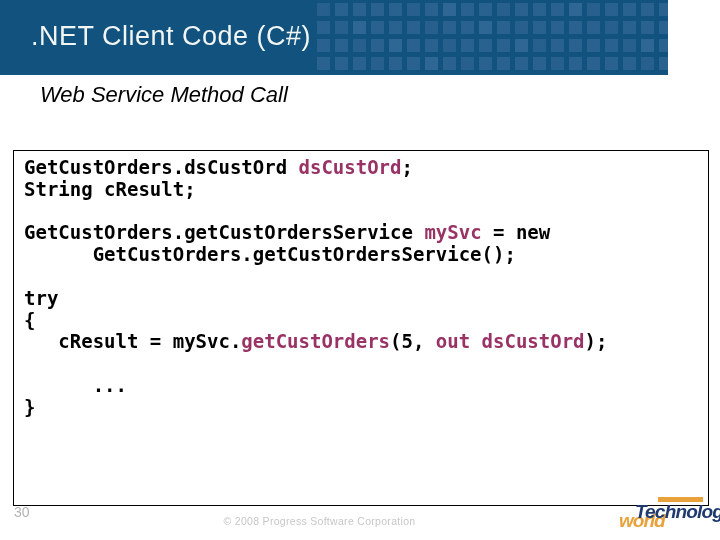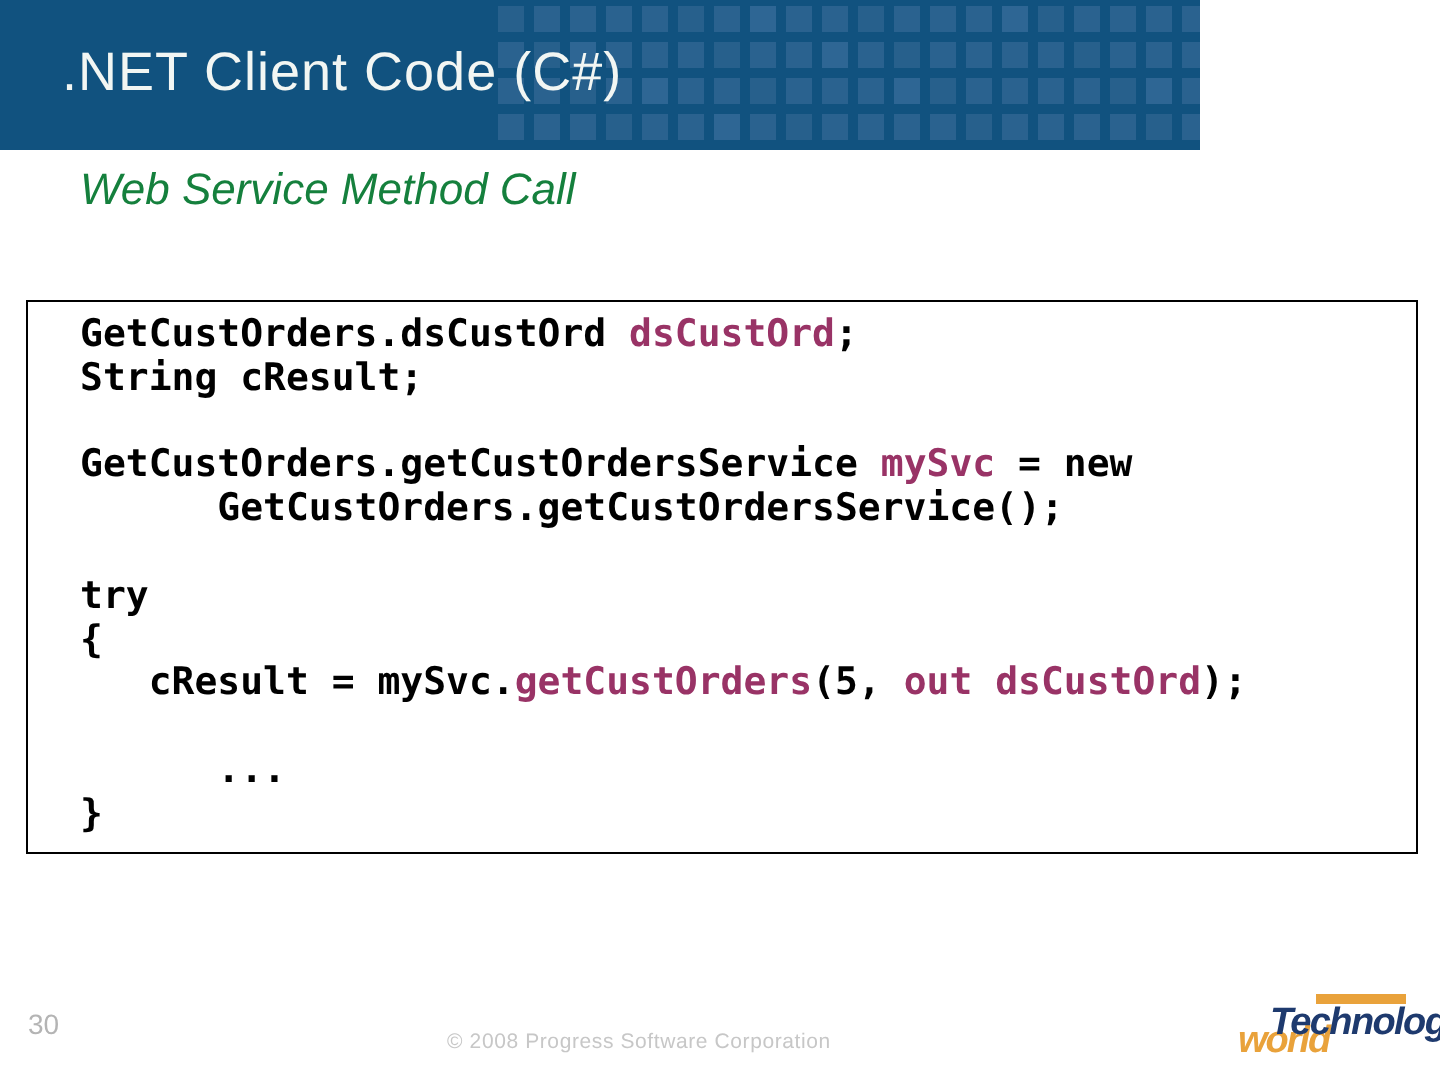".NET Client Code (C#)" .header { width: 600px -> 668px }
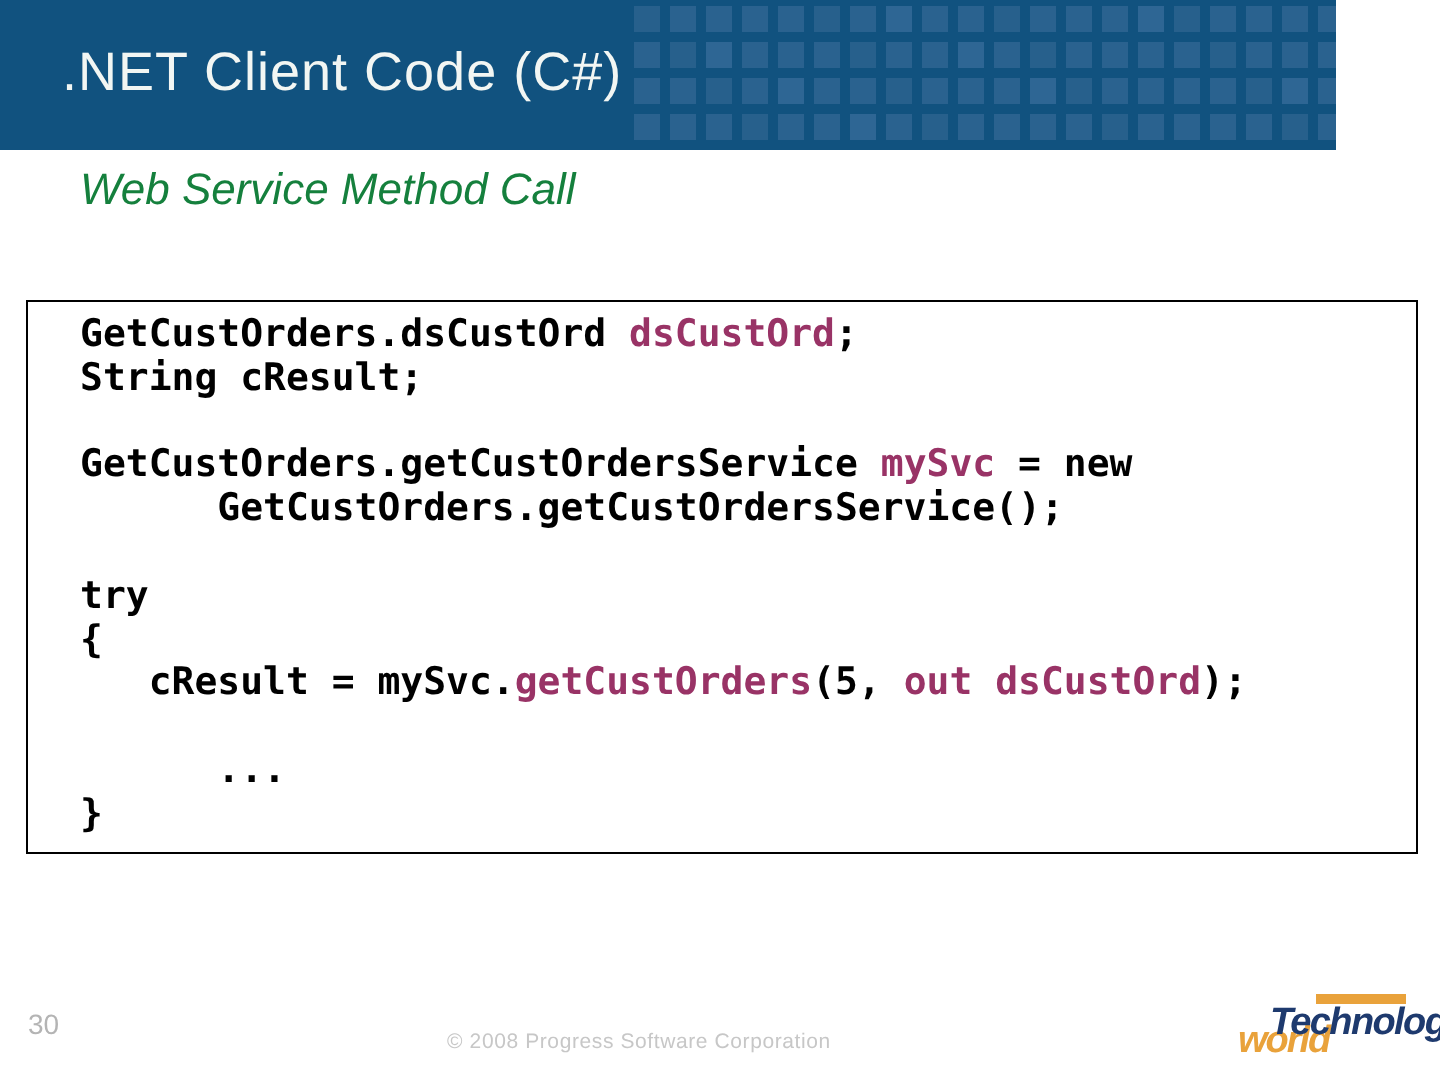"Web Service Method Call" .subtitle { color: #15803d -> #000000 }
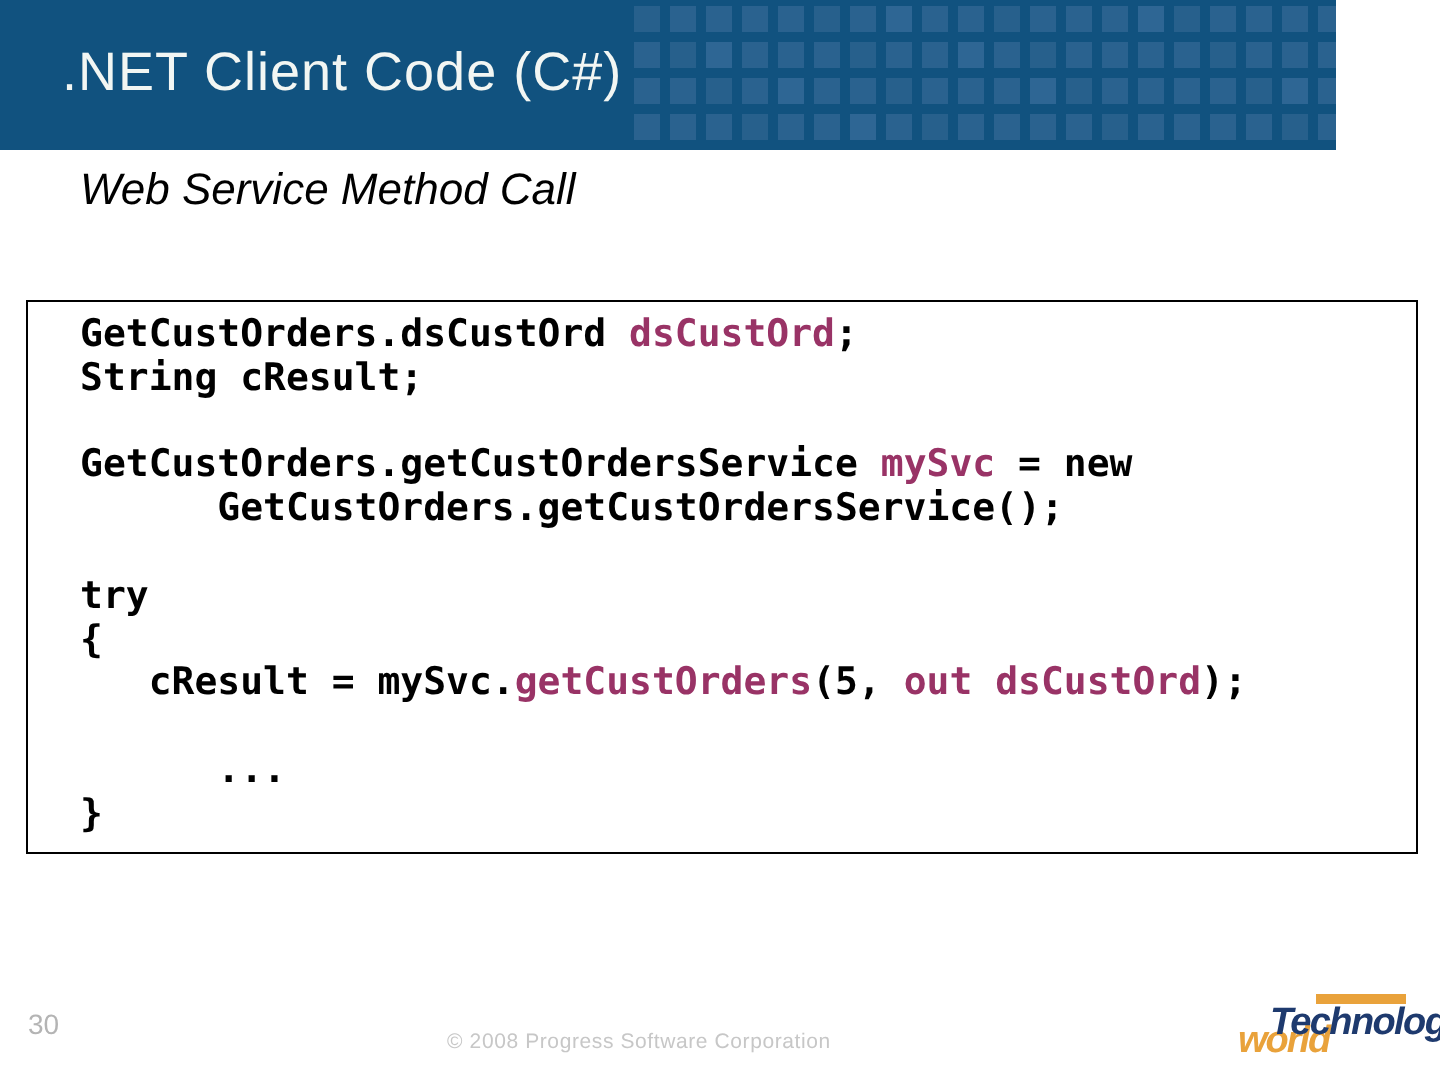"GetCustOrders.dsCustOrd dsCustOrd;" .code-box { height: 277px -> 356px; padding-left: 16px -> none }
